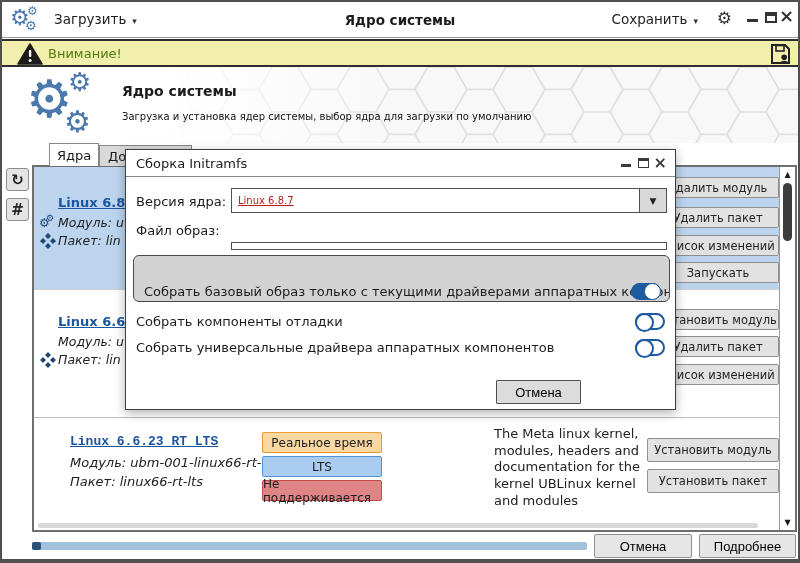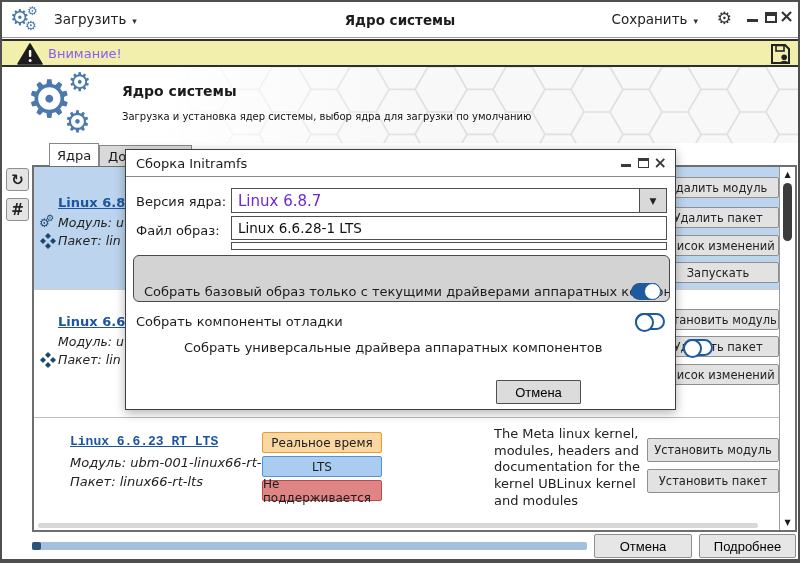"Внимание!" .warn-text { color: #8b5cf6 -> #4d7c0f }
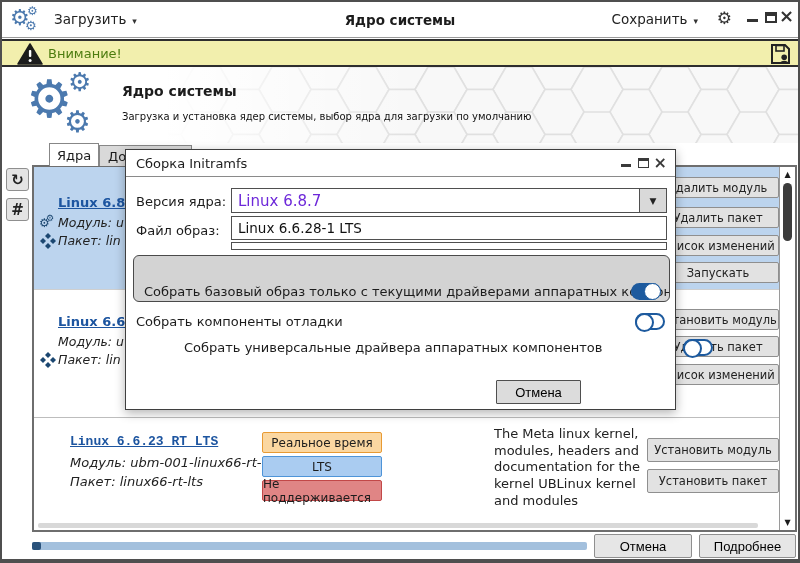"Linux 6.8.7" .combo-input { color: #6d28d9 -> #b91c1c; font-size: 15px -> 10px; text-decoration: none -> underline }
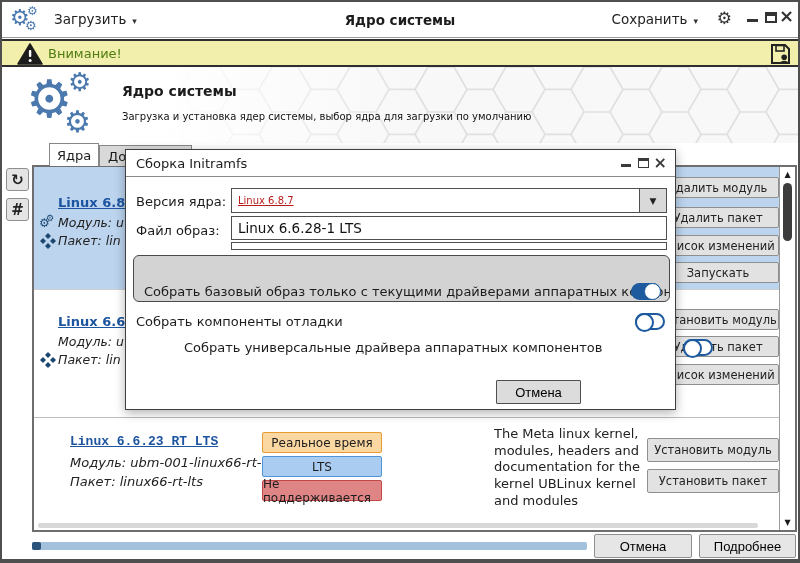"Linux 6.6.28-1 LTS" div.field { html: <div> <input> </div> -> none }
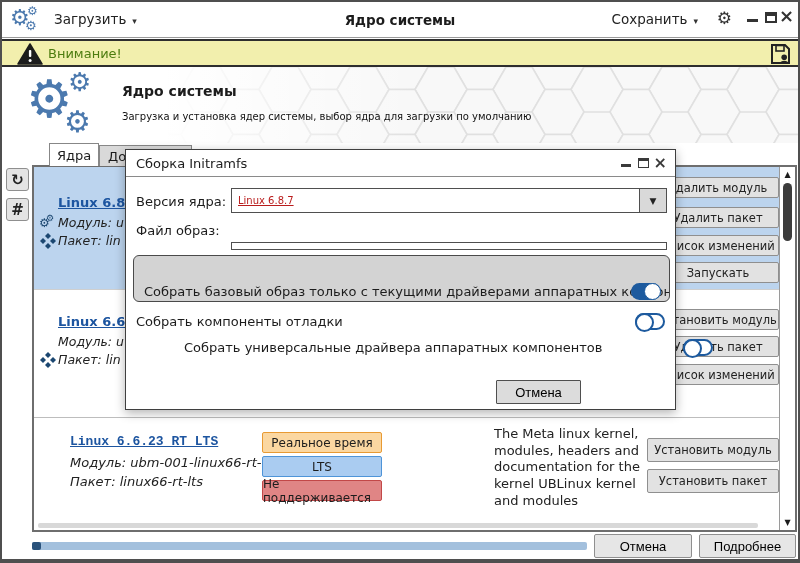"Собрать универсальные драйвера" .opt4 { margin-left: 48px -> none }
